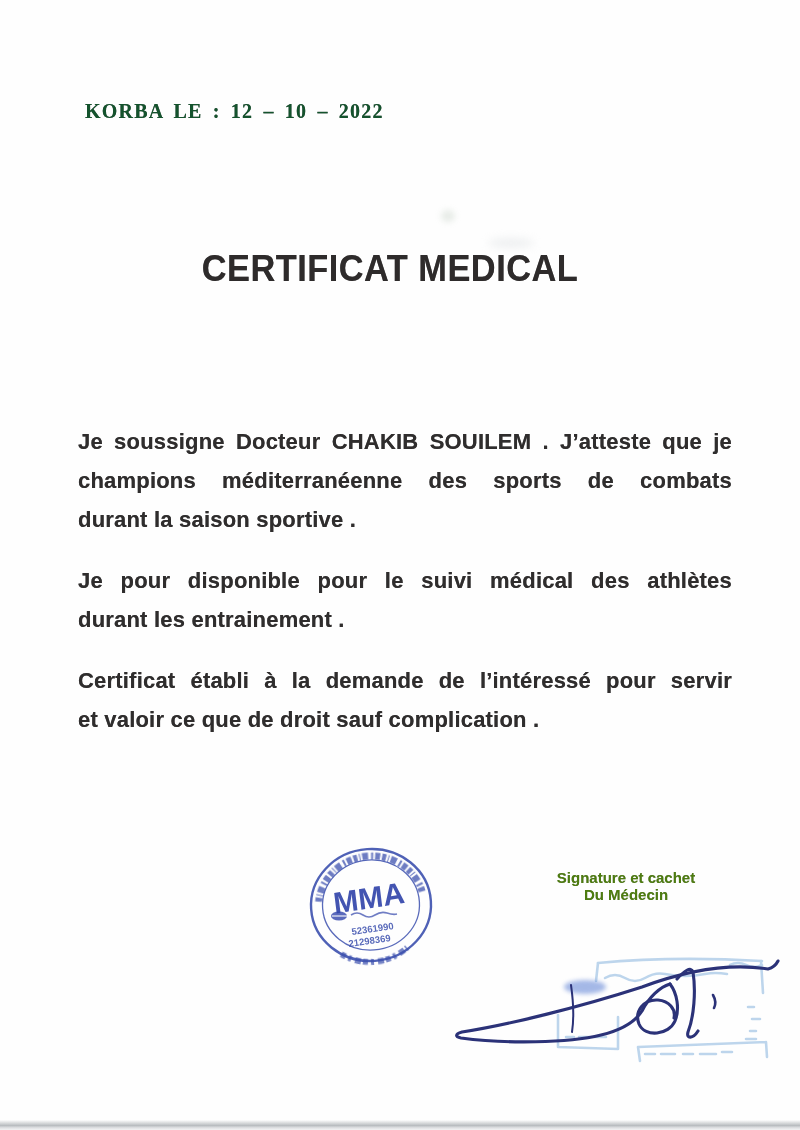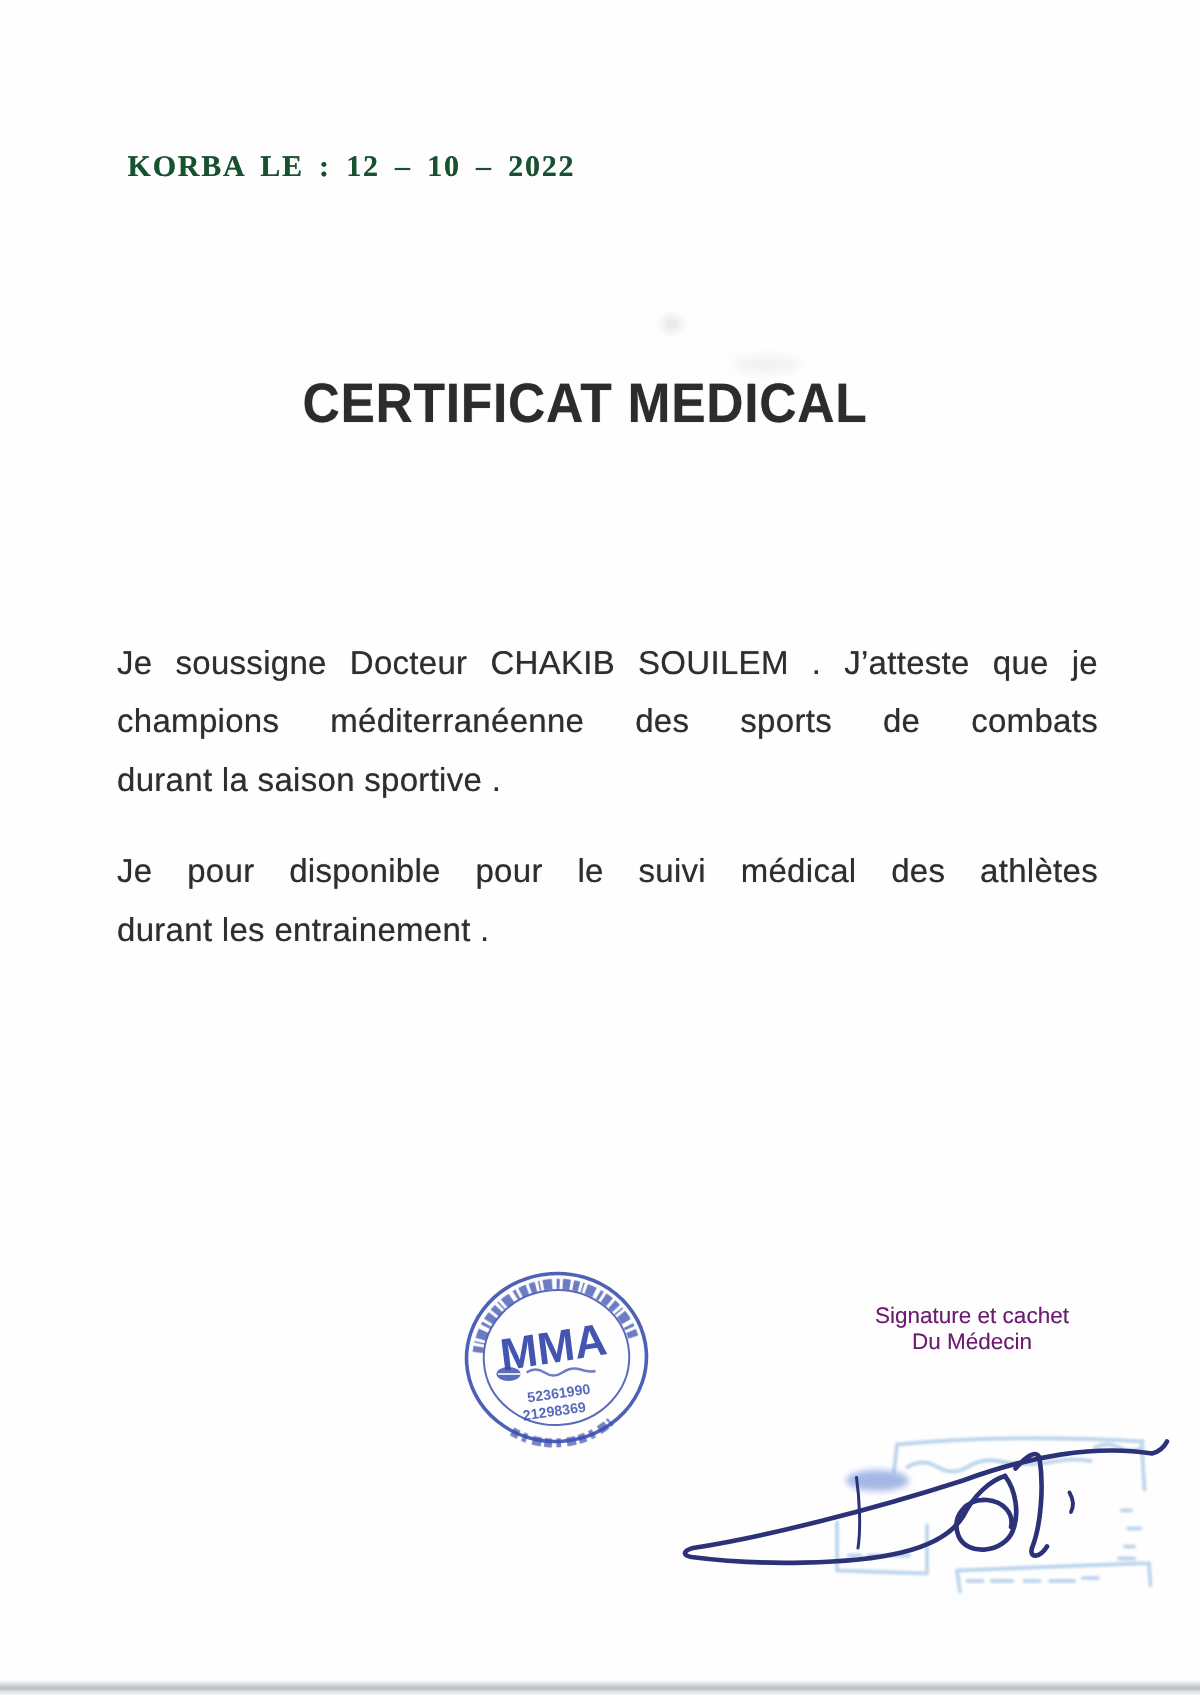"Je soussigne Docteur CHAKIB SOUILEM" .body-text { font-weight: none -> bold }
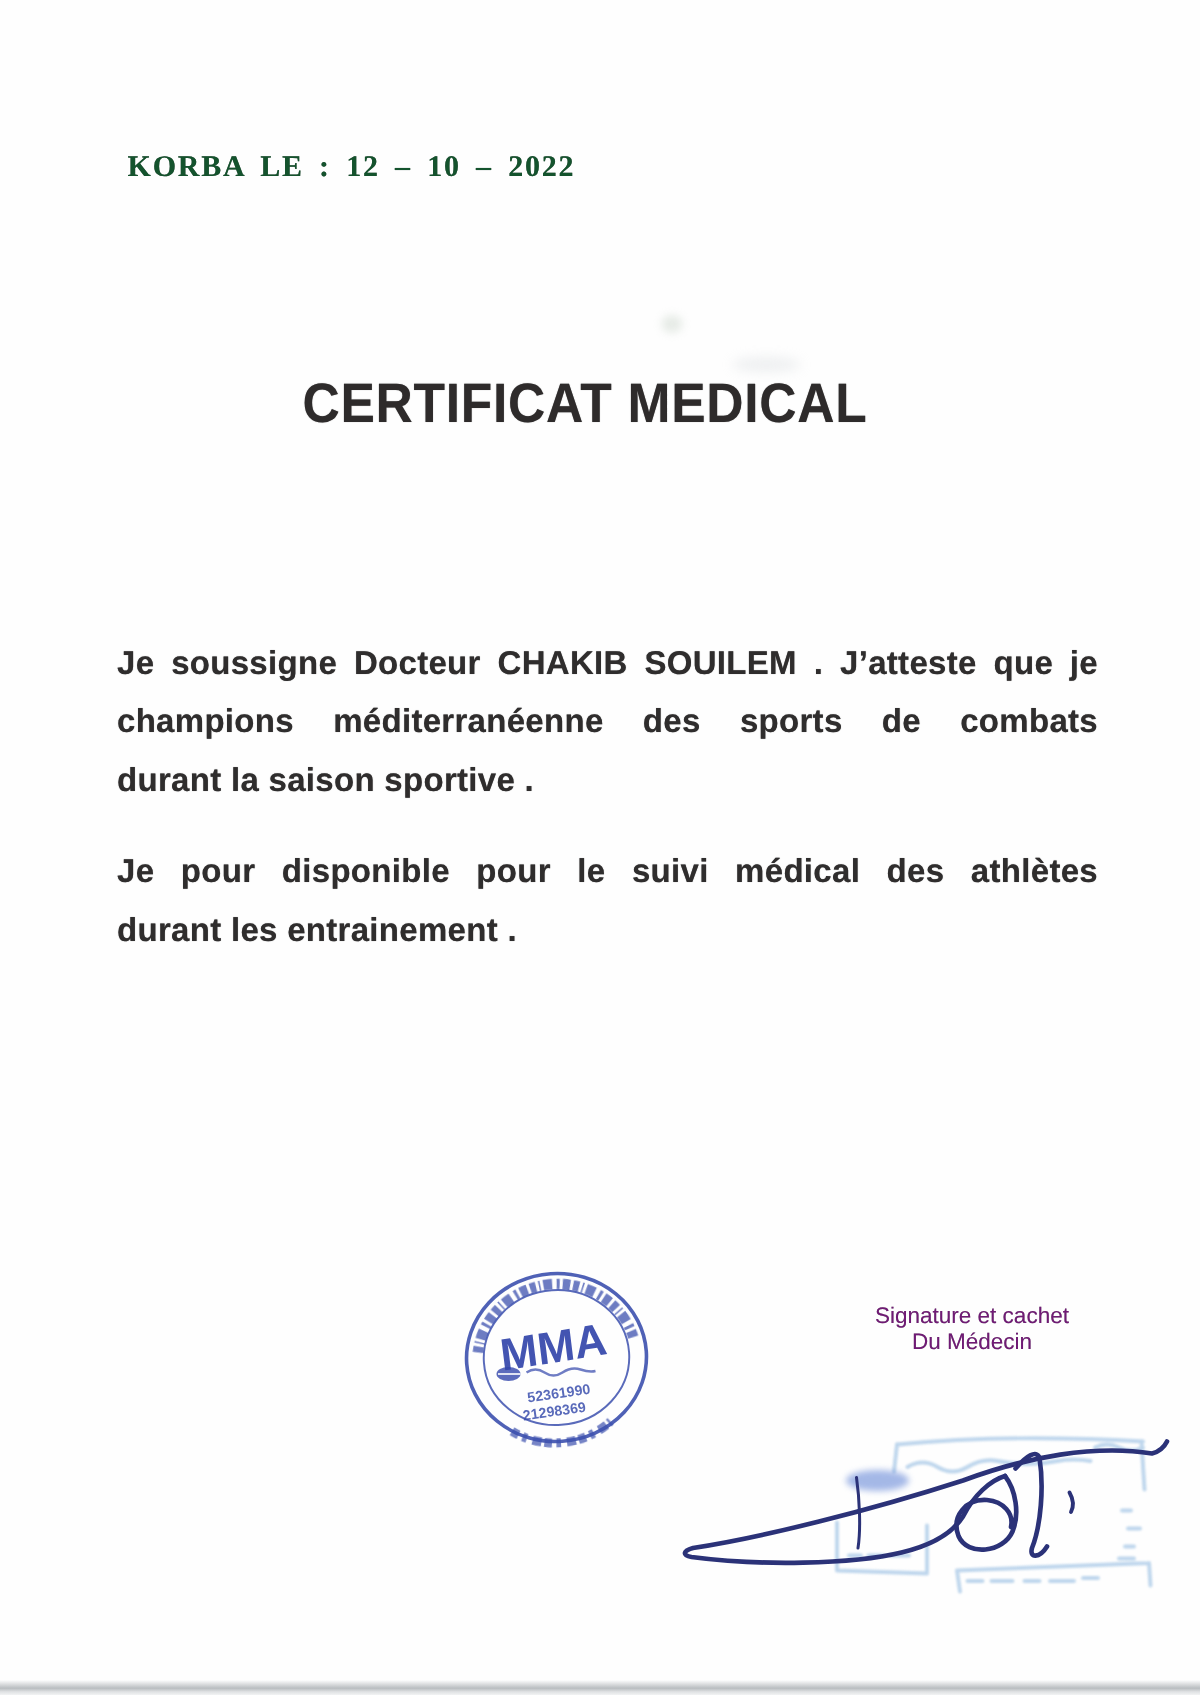"Certificat établi à la demande" div.para { html: none -> <div> <div>Certificat établi à la demande de l’intéressé pour servir</div> <div>et valoir ce que de droit sauf complication .</div> </div> }
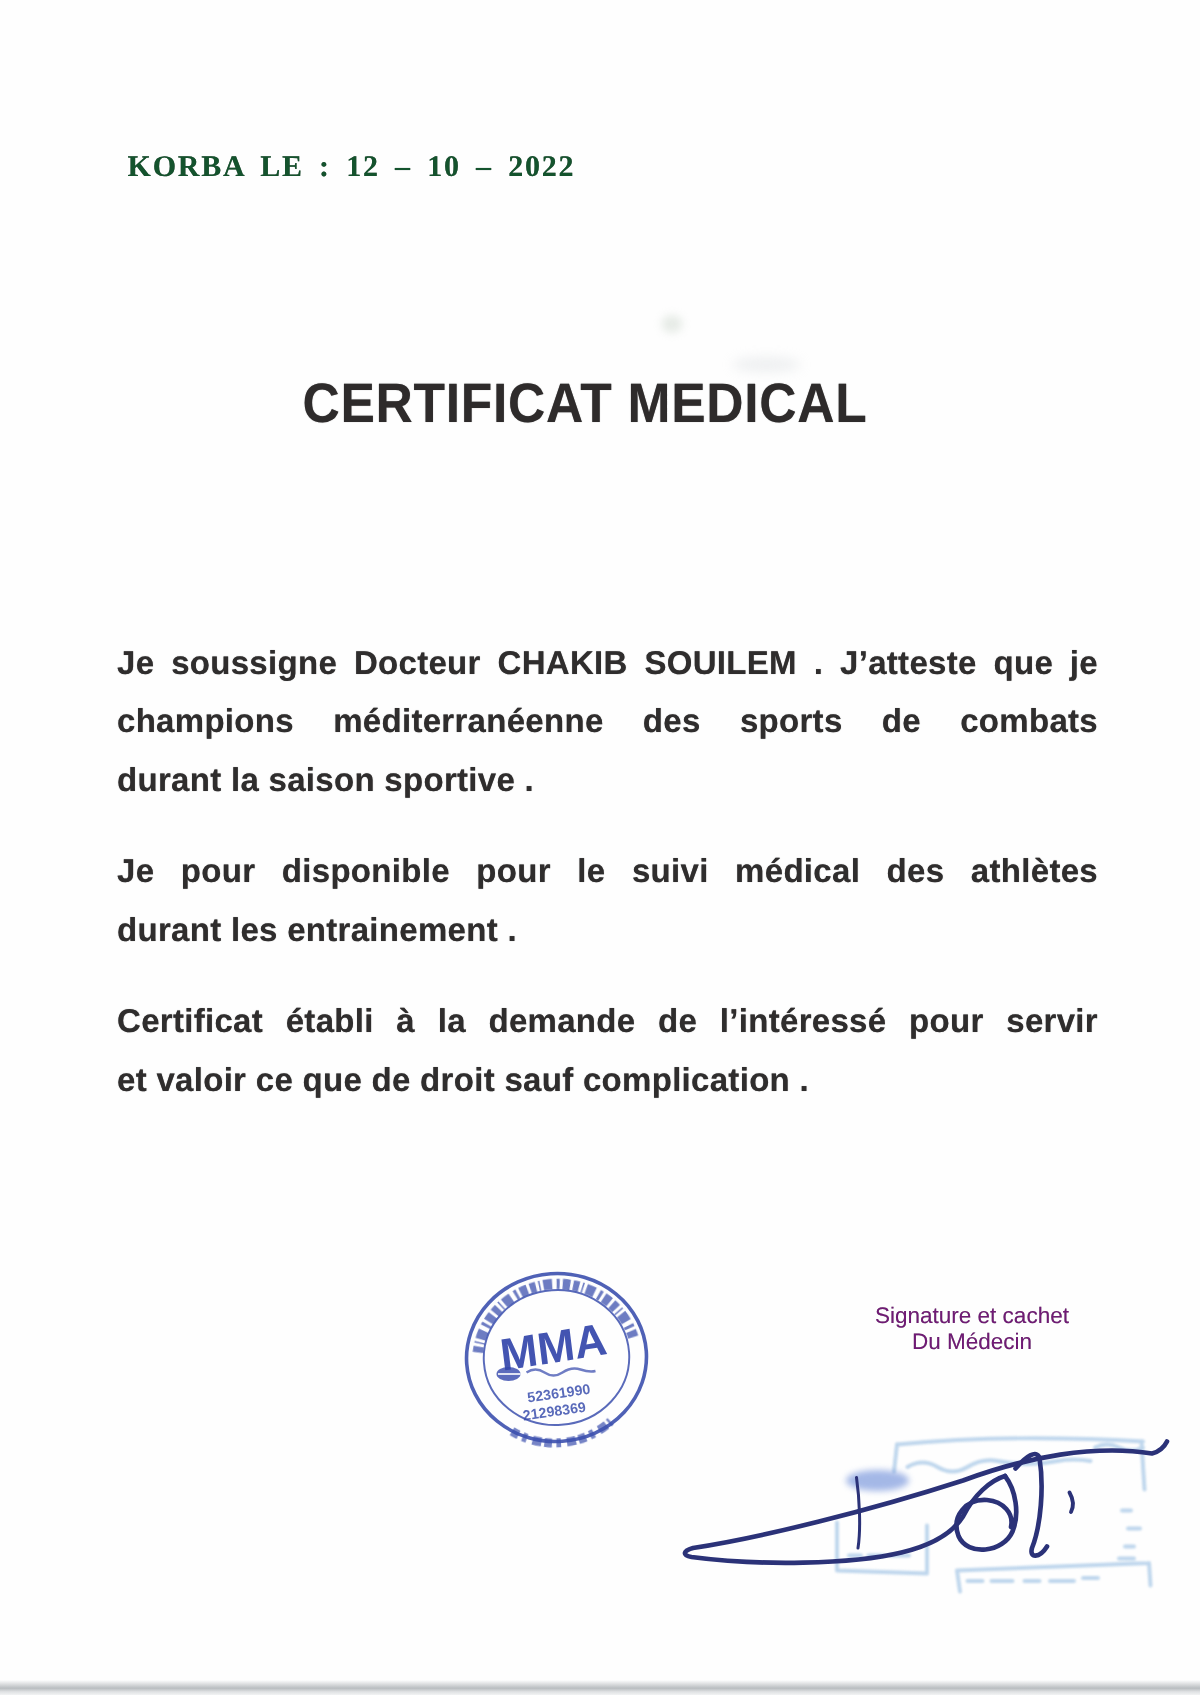"Signature et cachet" .sig-caption { color: #701a75 -> #4d7c0f; font-weight: normal -> bold; left: 558px -> 536px }
